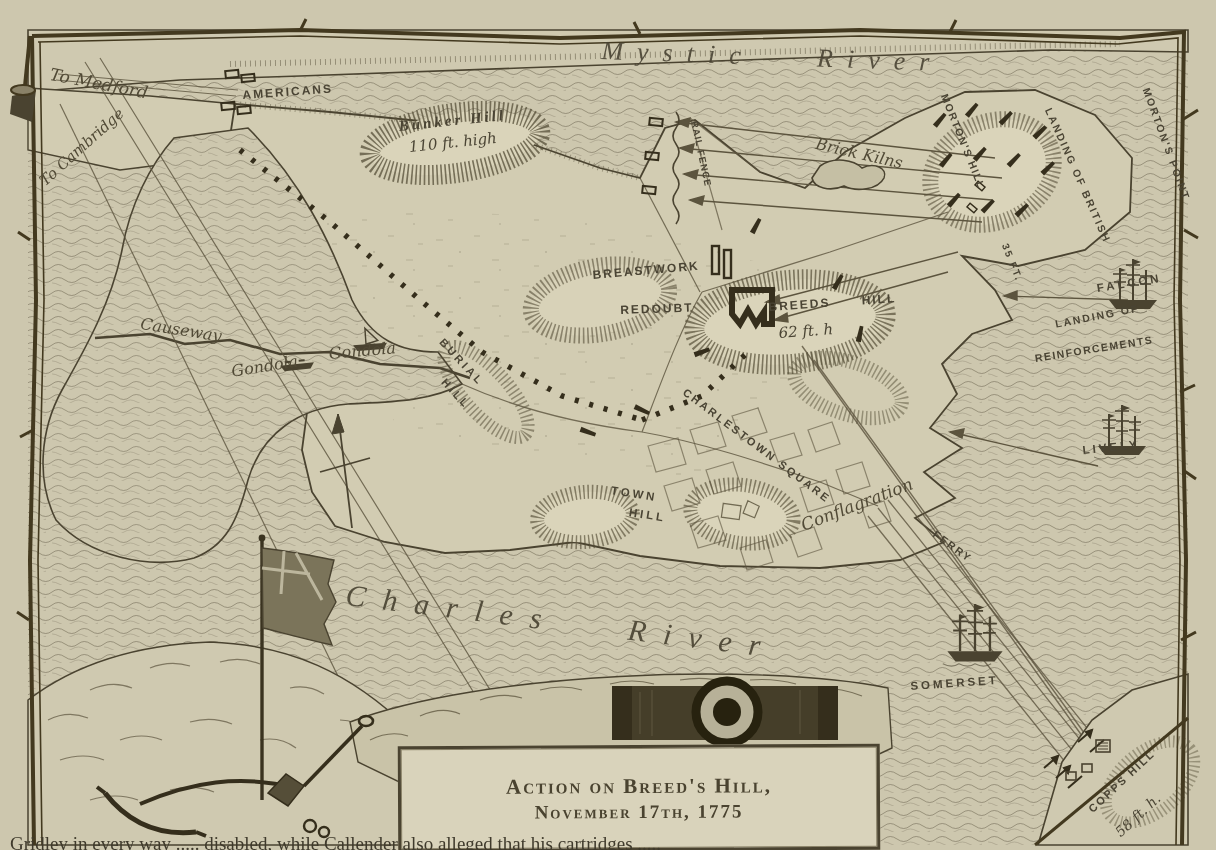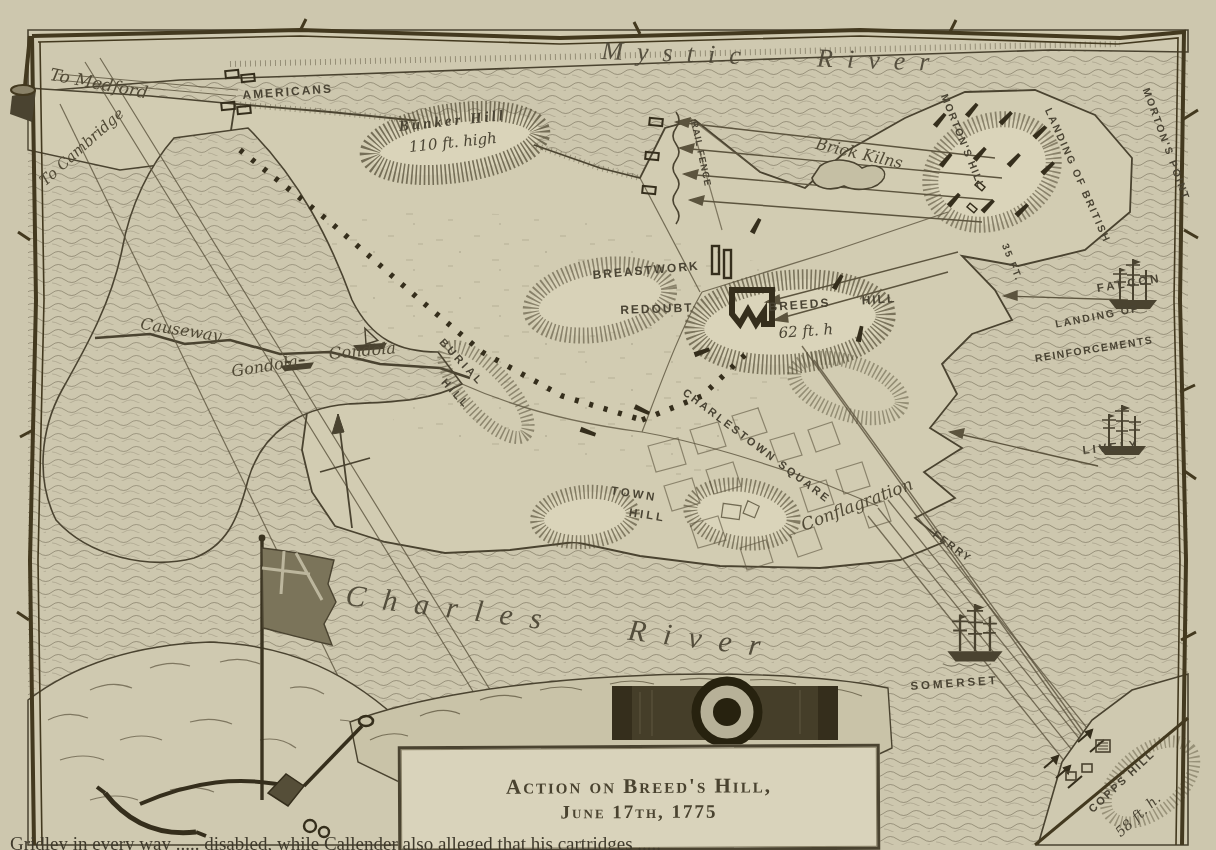"June 17th, 1775" div.cart2 { text: June -> November }
